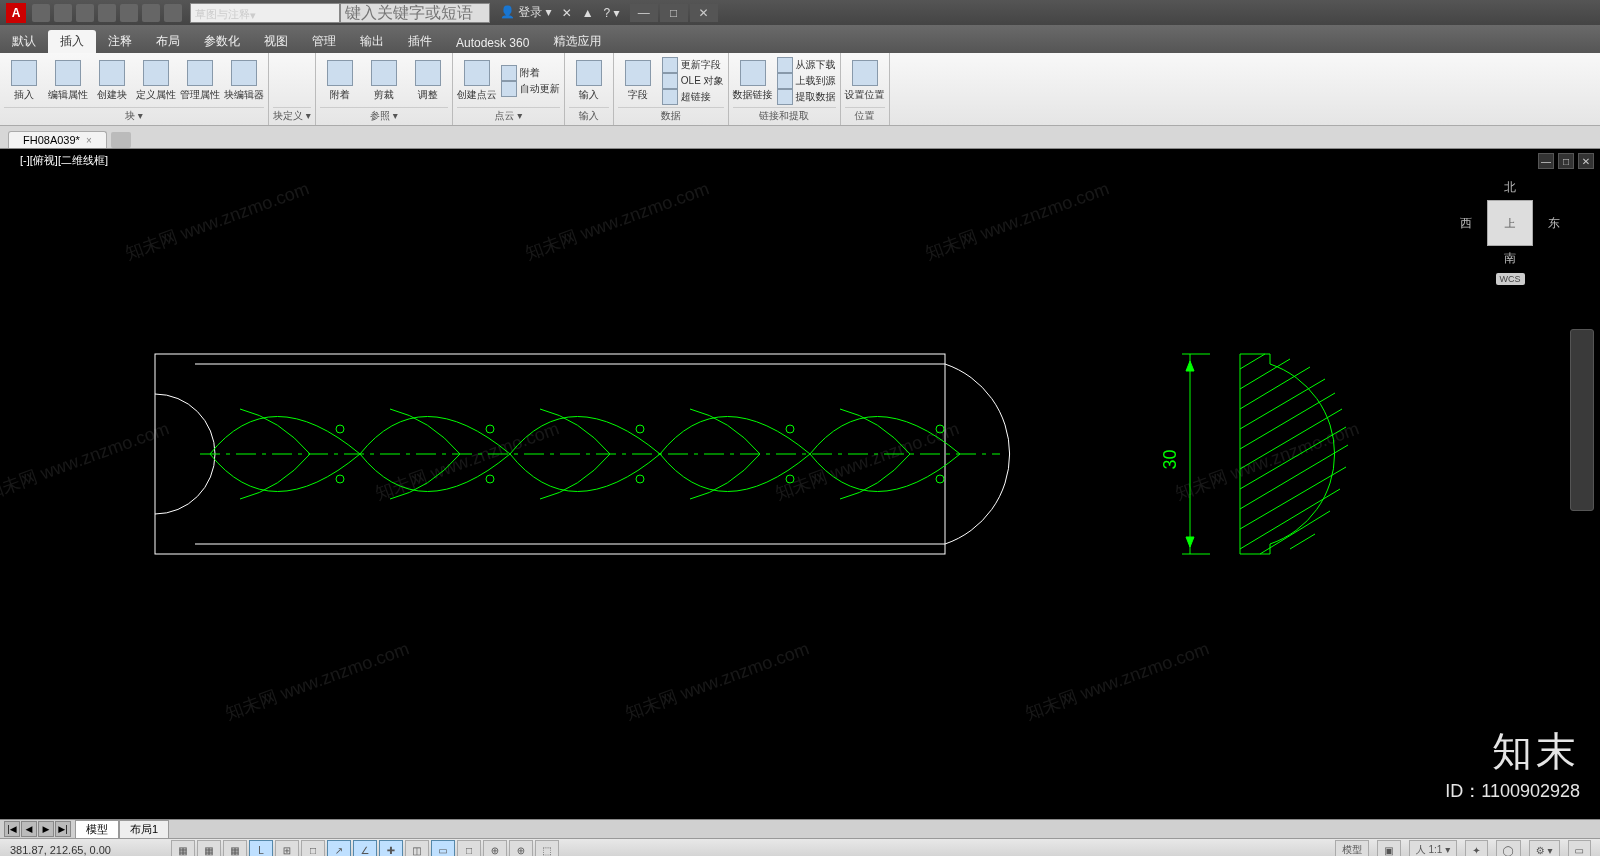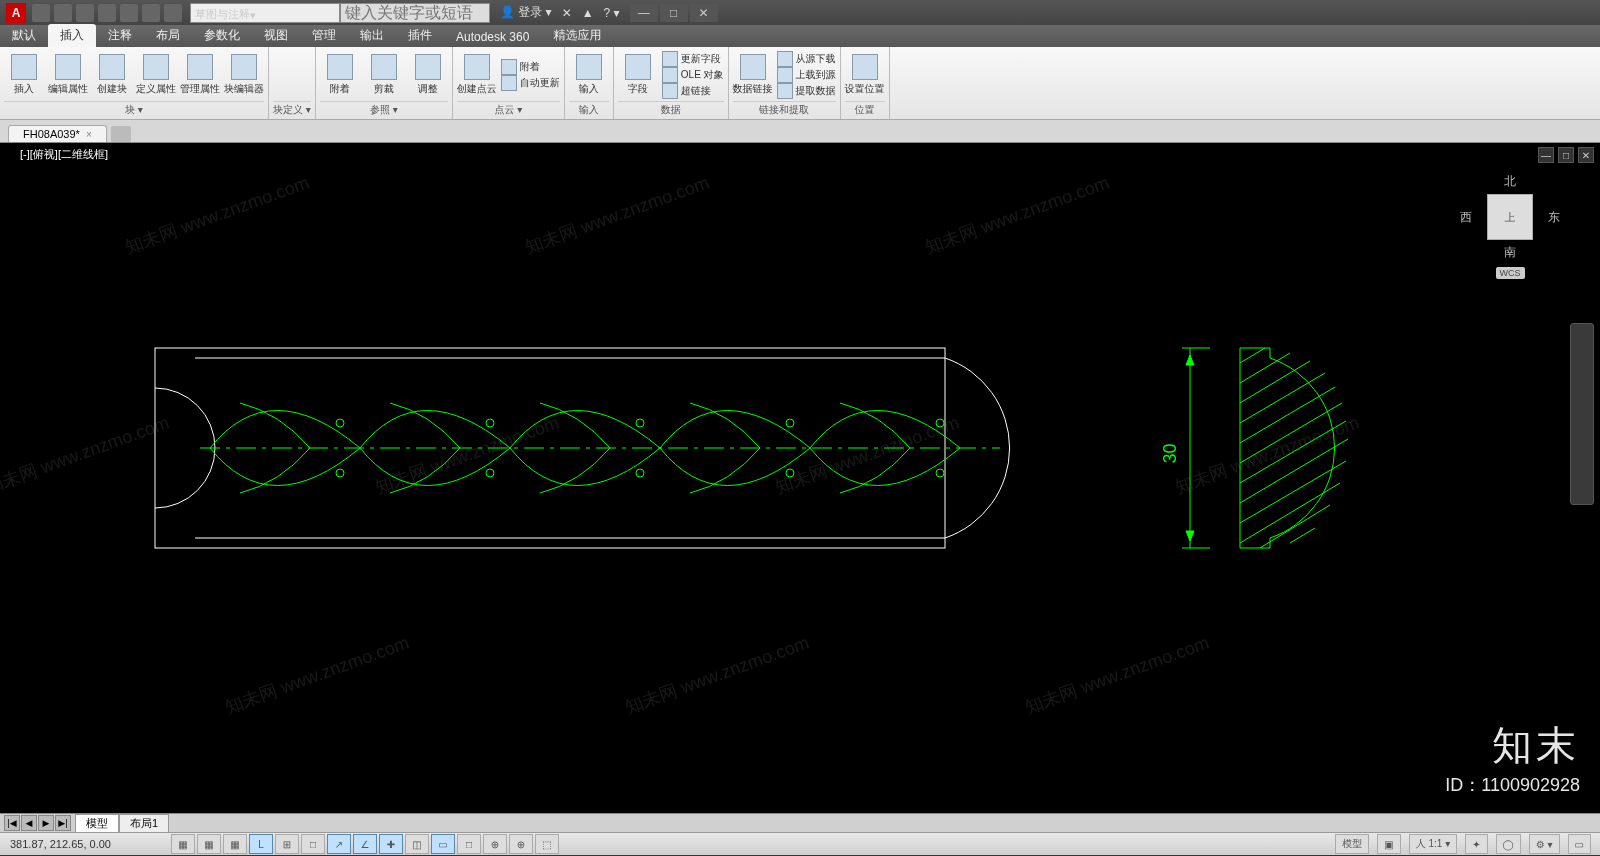"默认" .menubar { height: 22px -> 28px }
